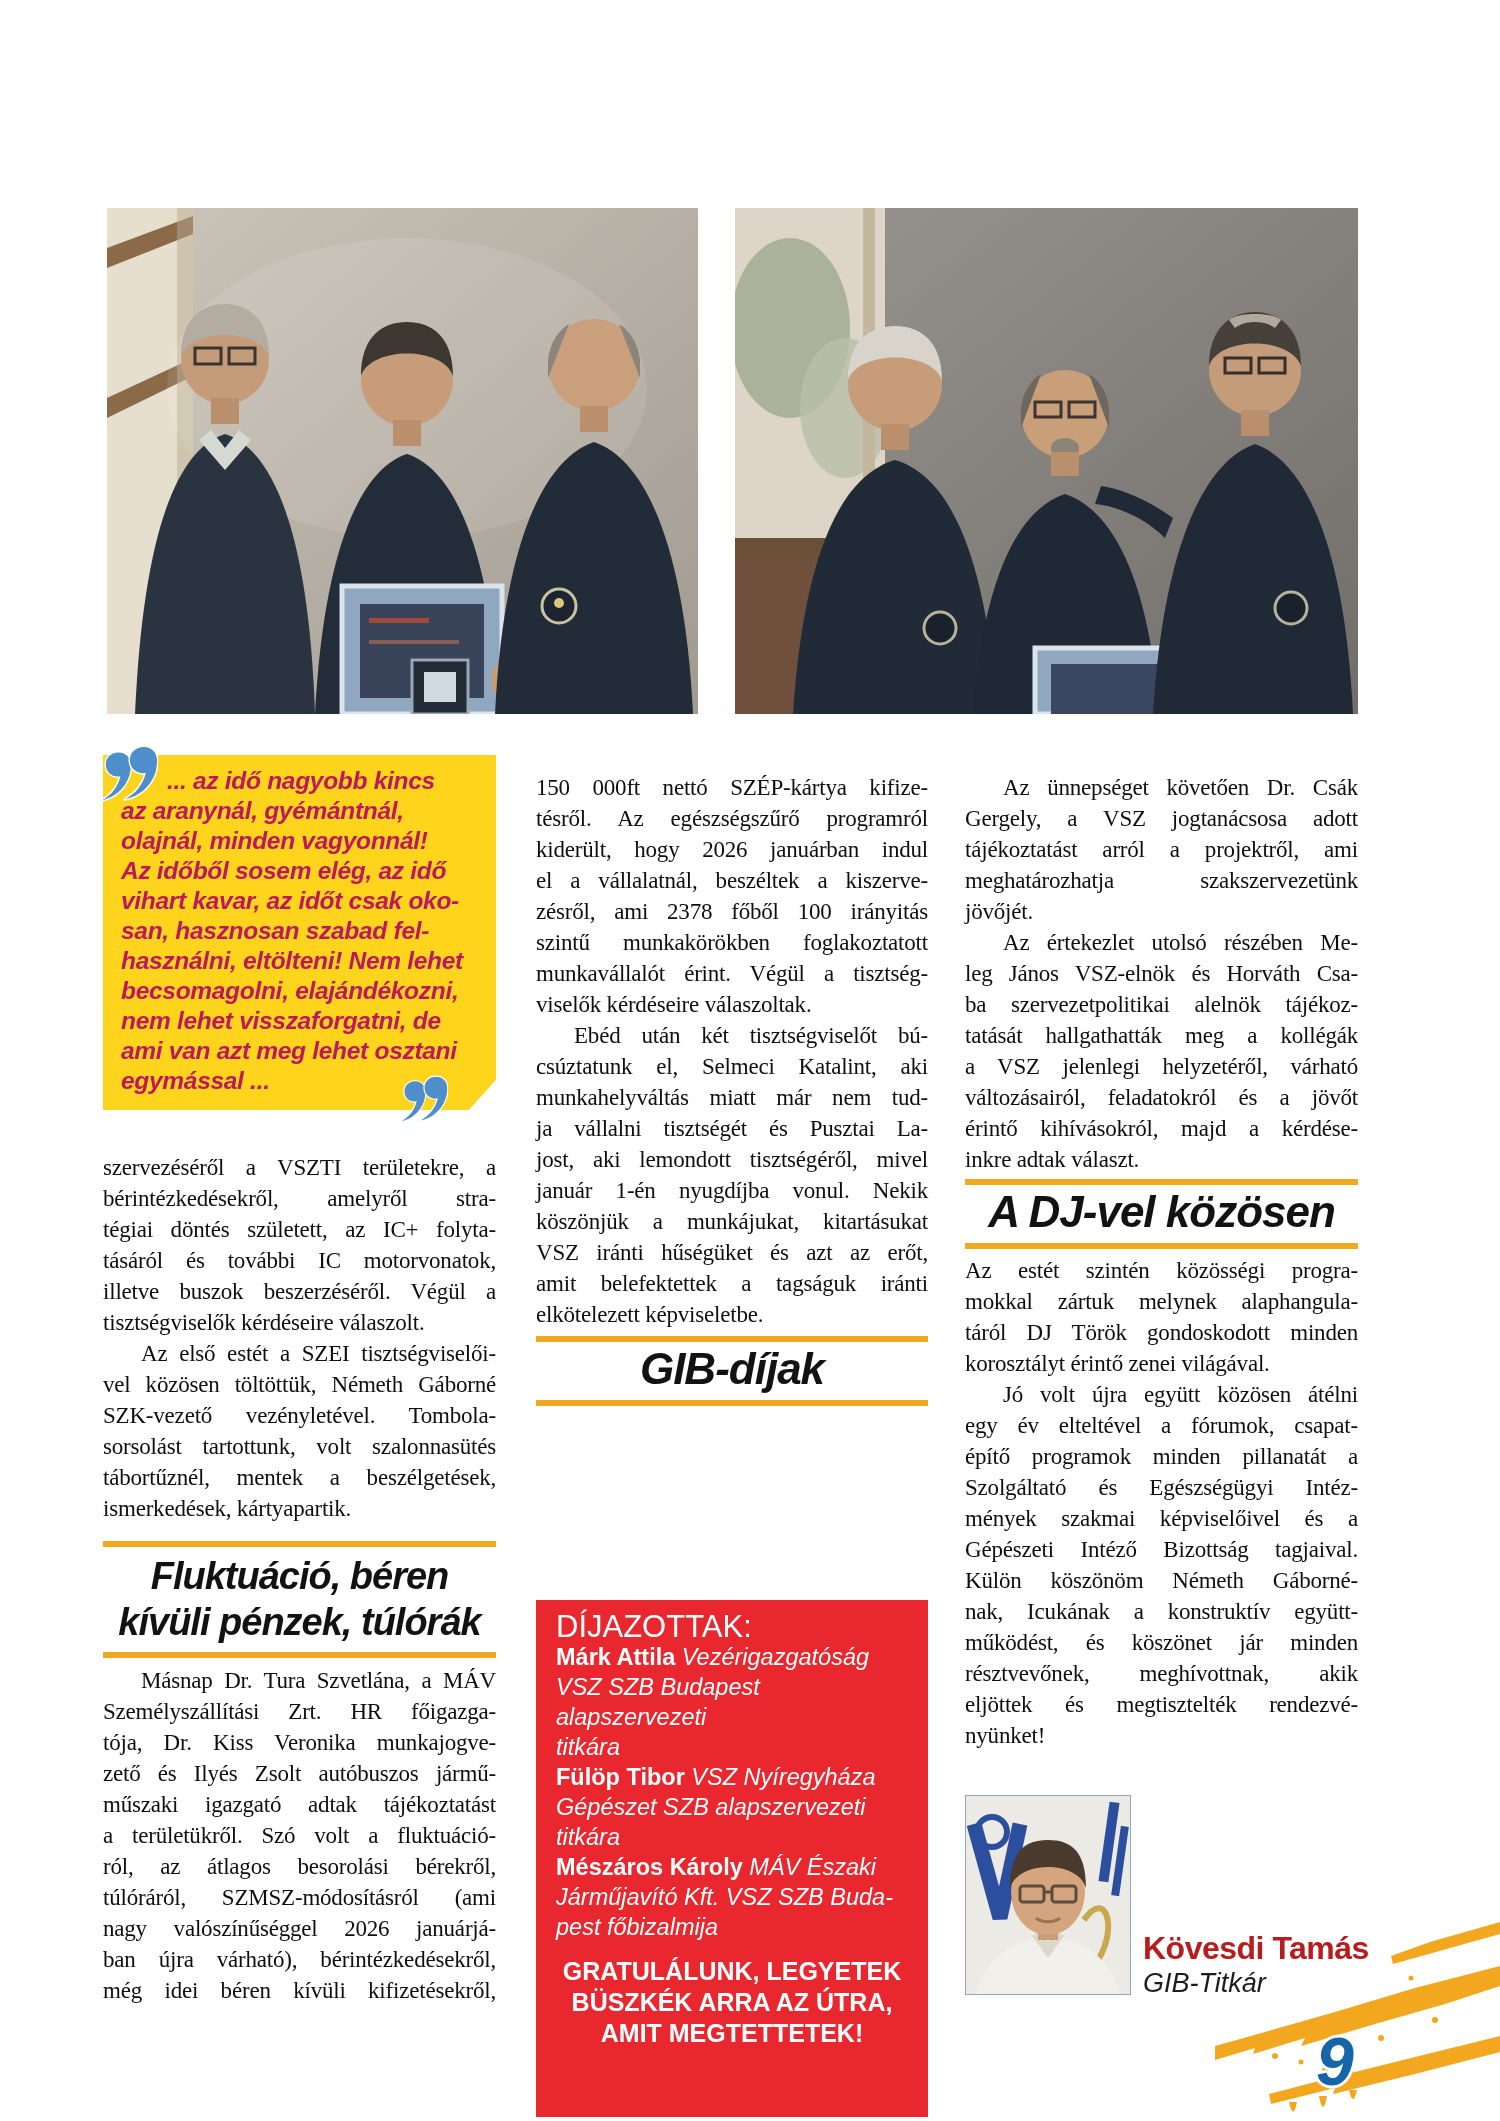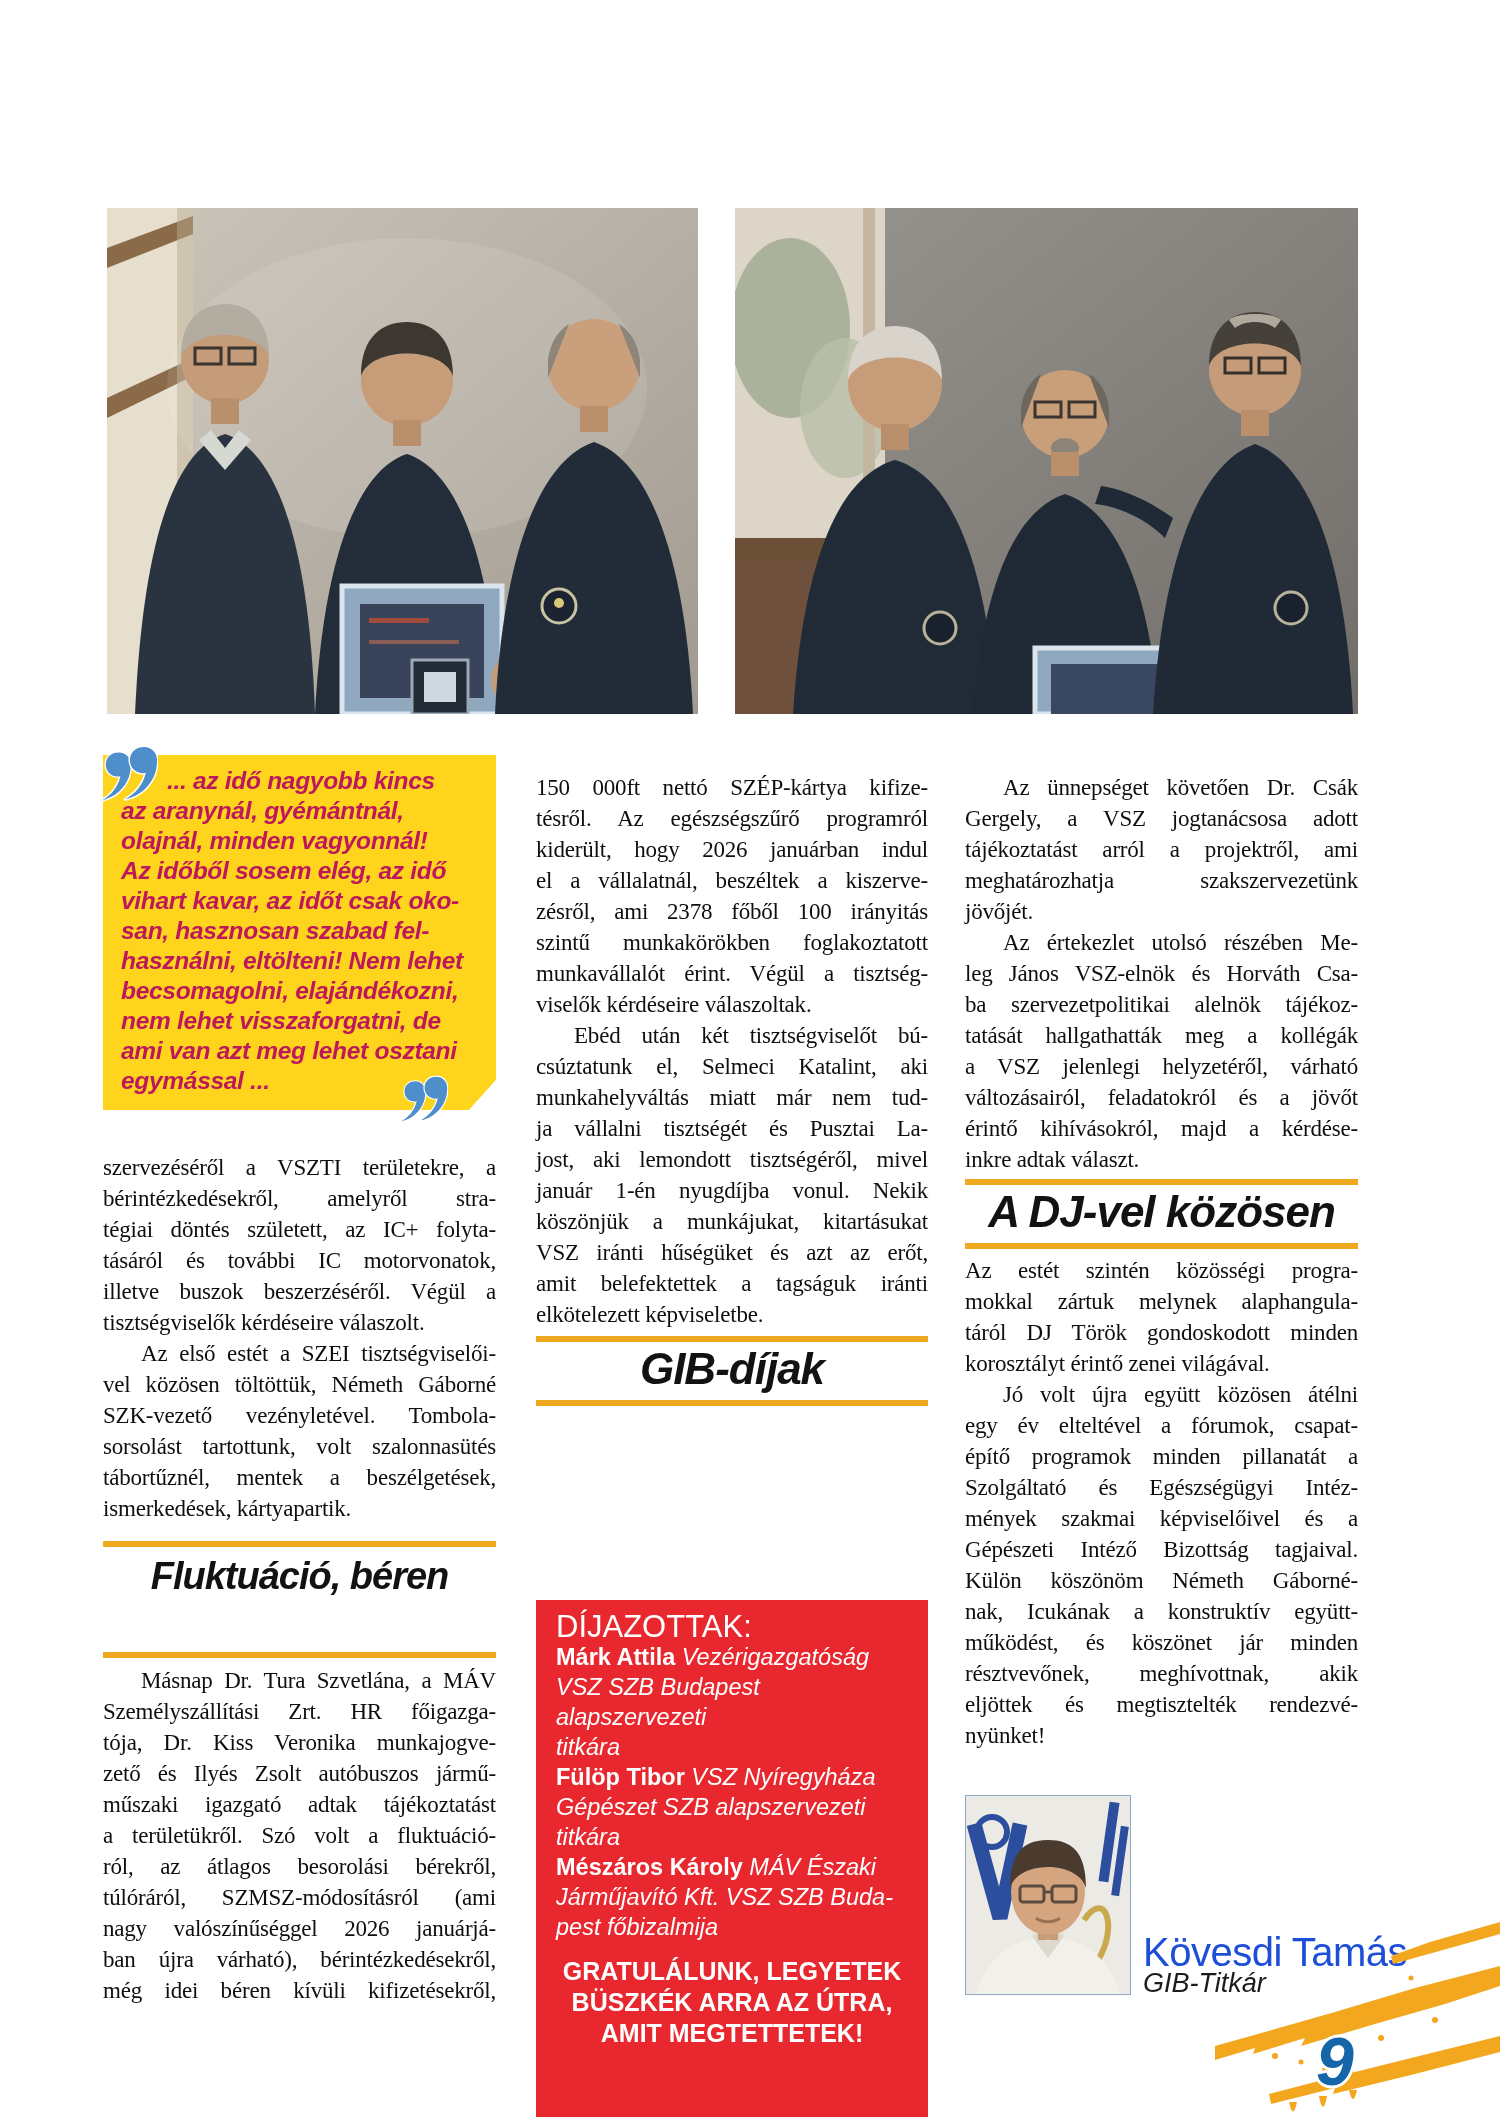"kívüli pénzek, túlórák" div { html: none -> <div>kívüli pénzek, túlórák</div> }
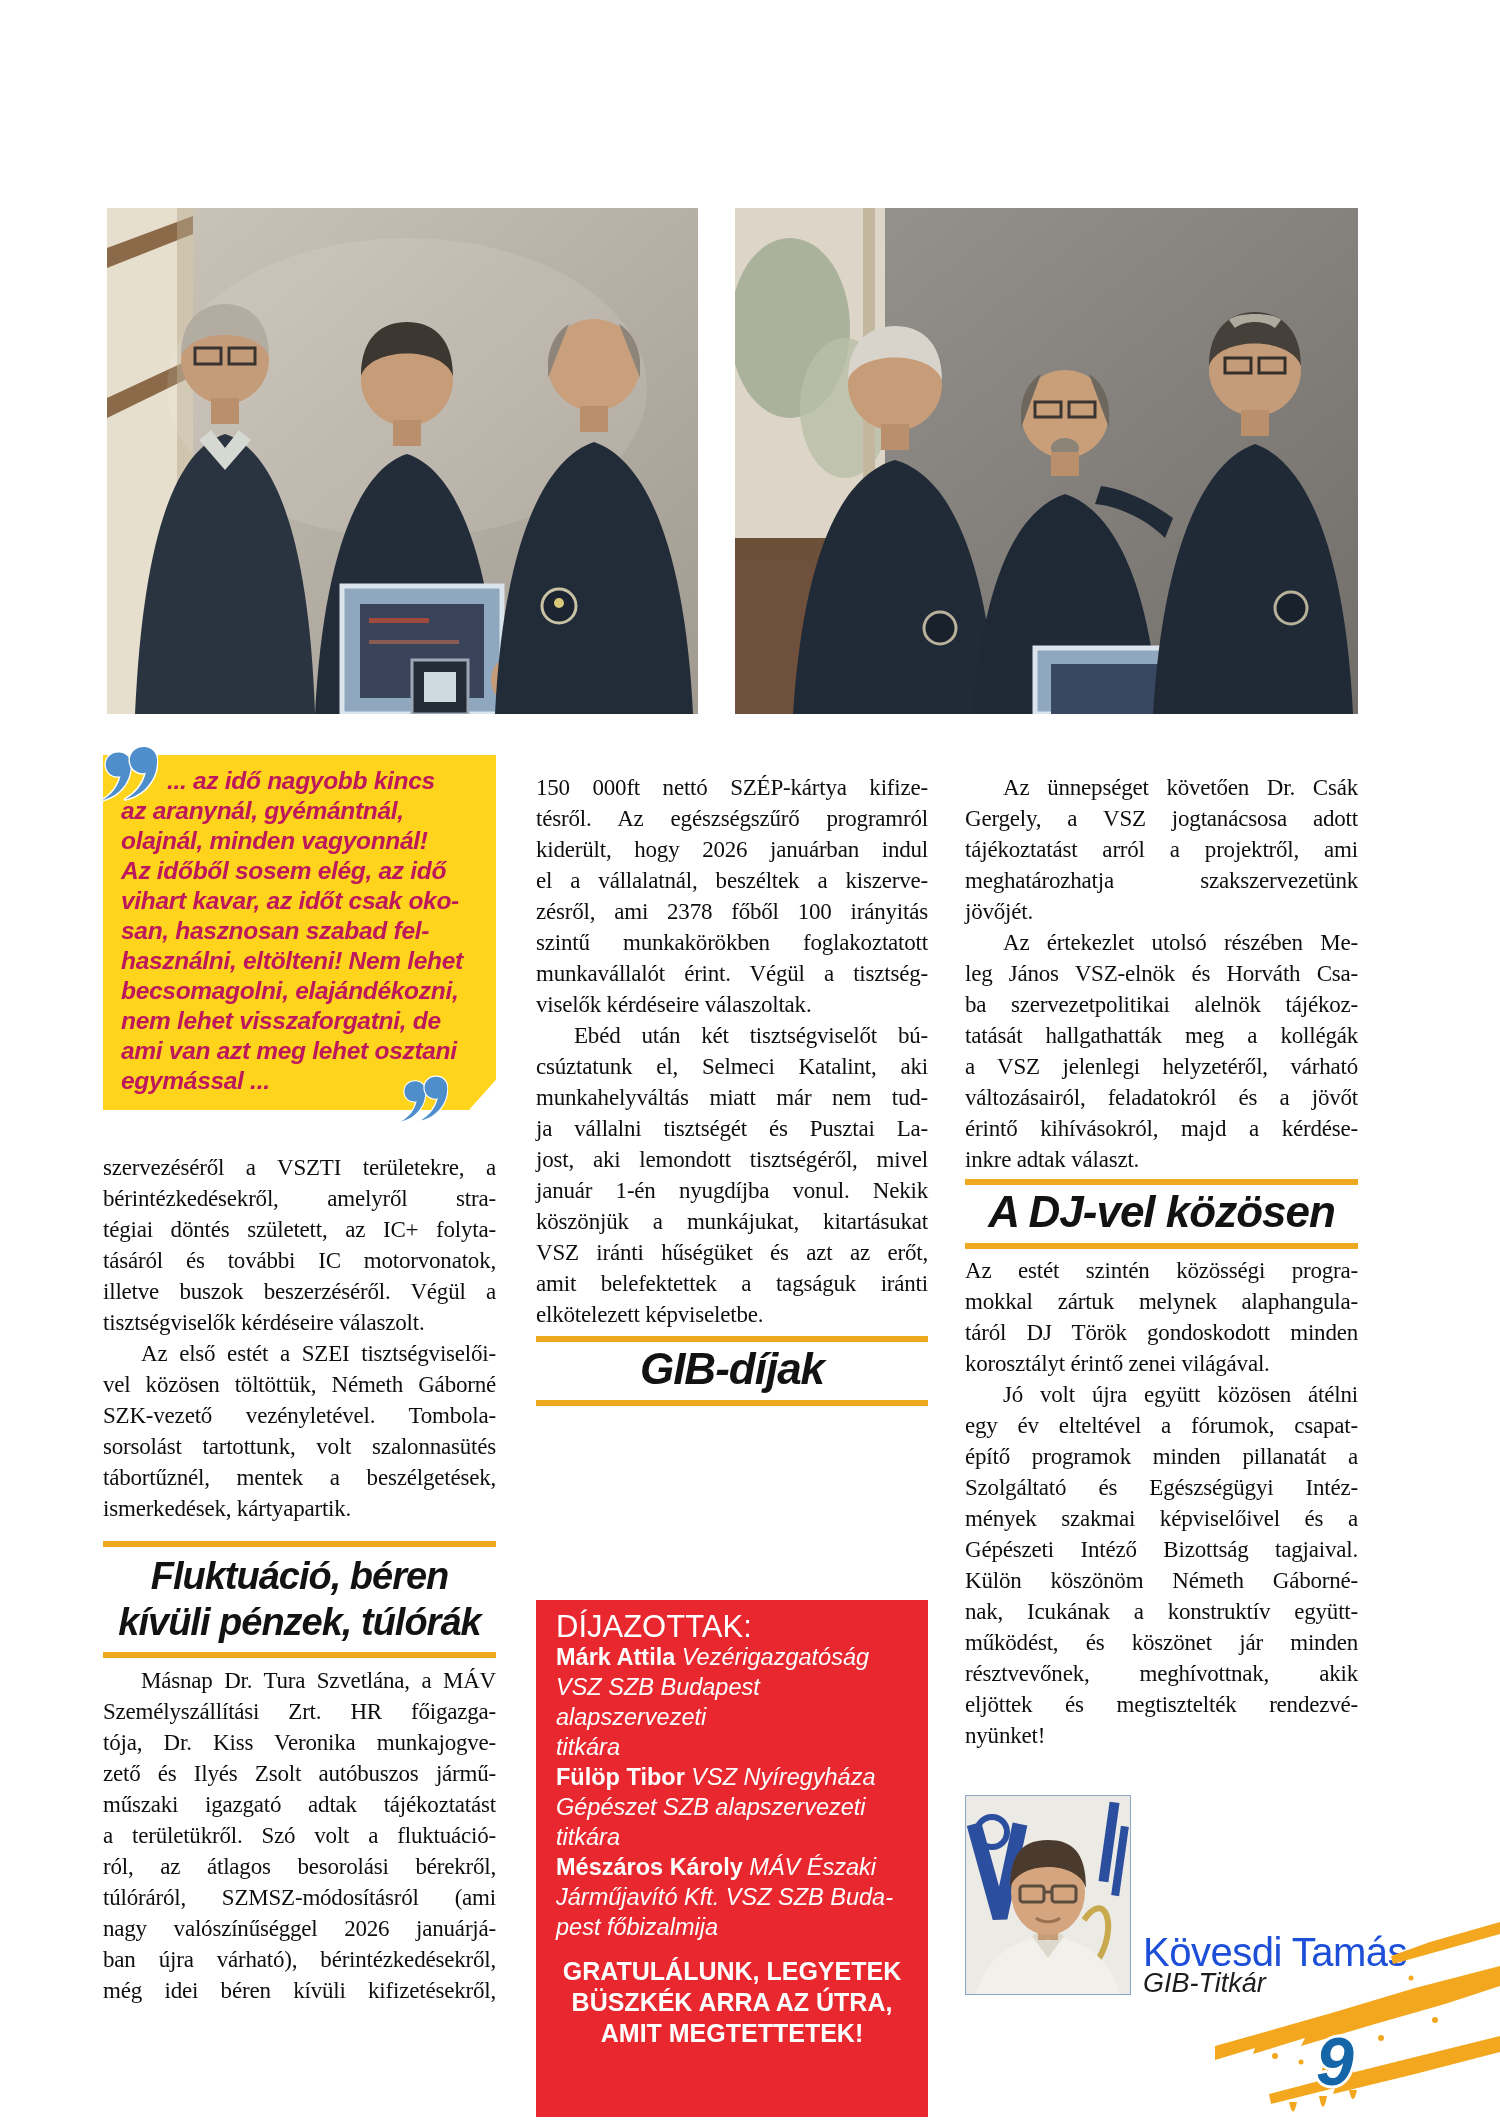"Kövesdi Tamás" .sig-name { color: #1d4ed8 -> #b91c1c; font-size: 40px -> 32px; font-weight: normal -> bold }
